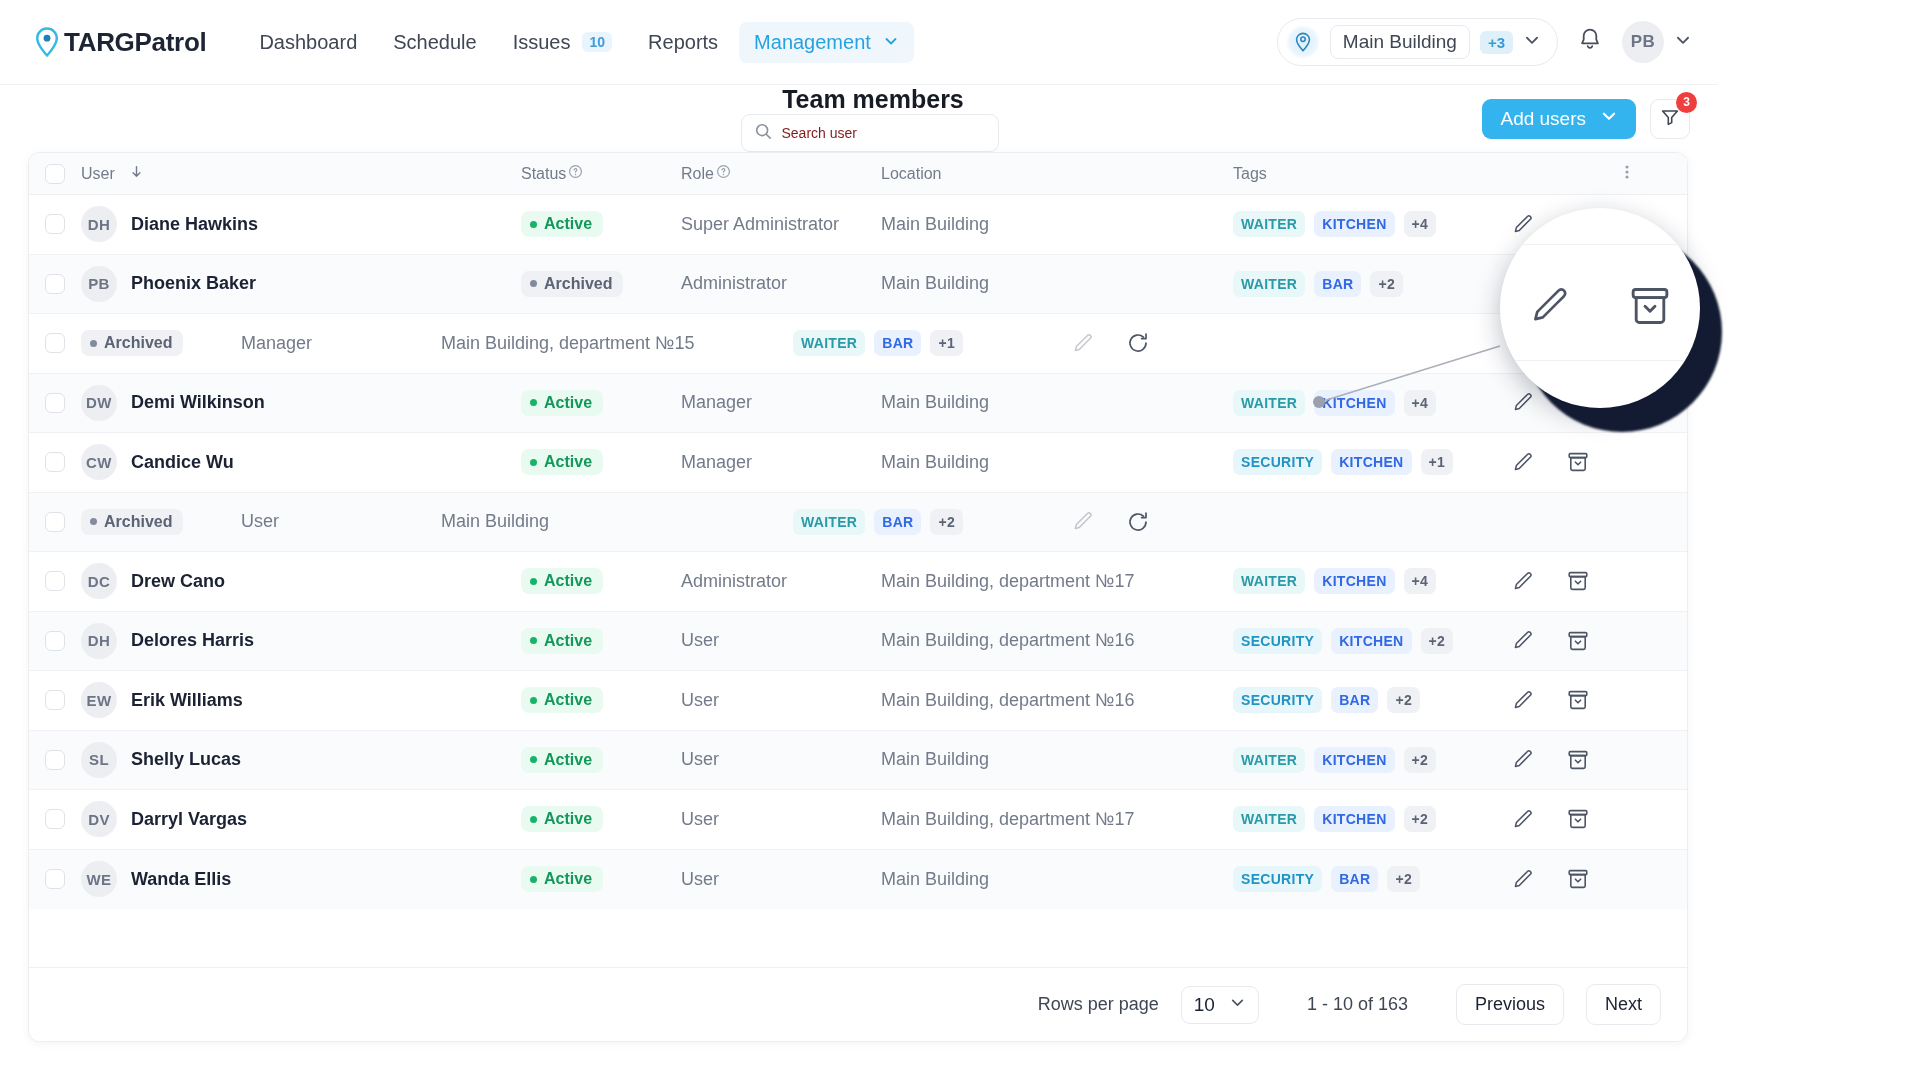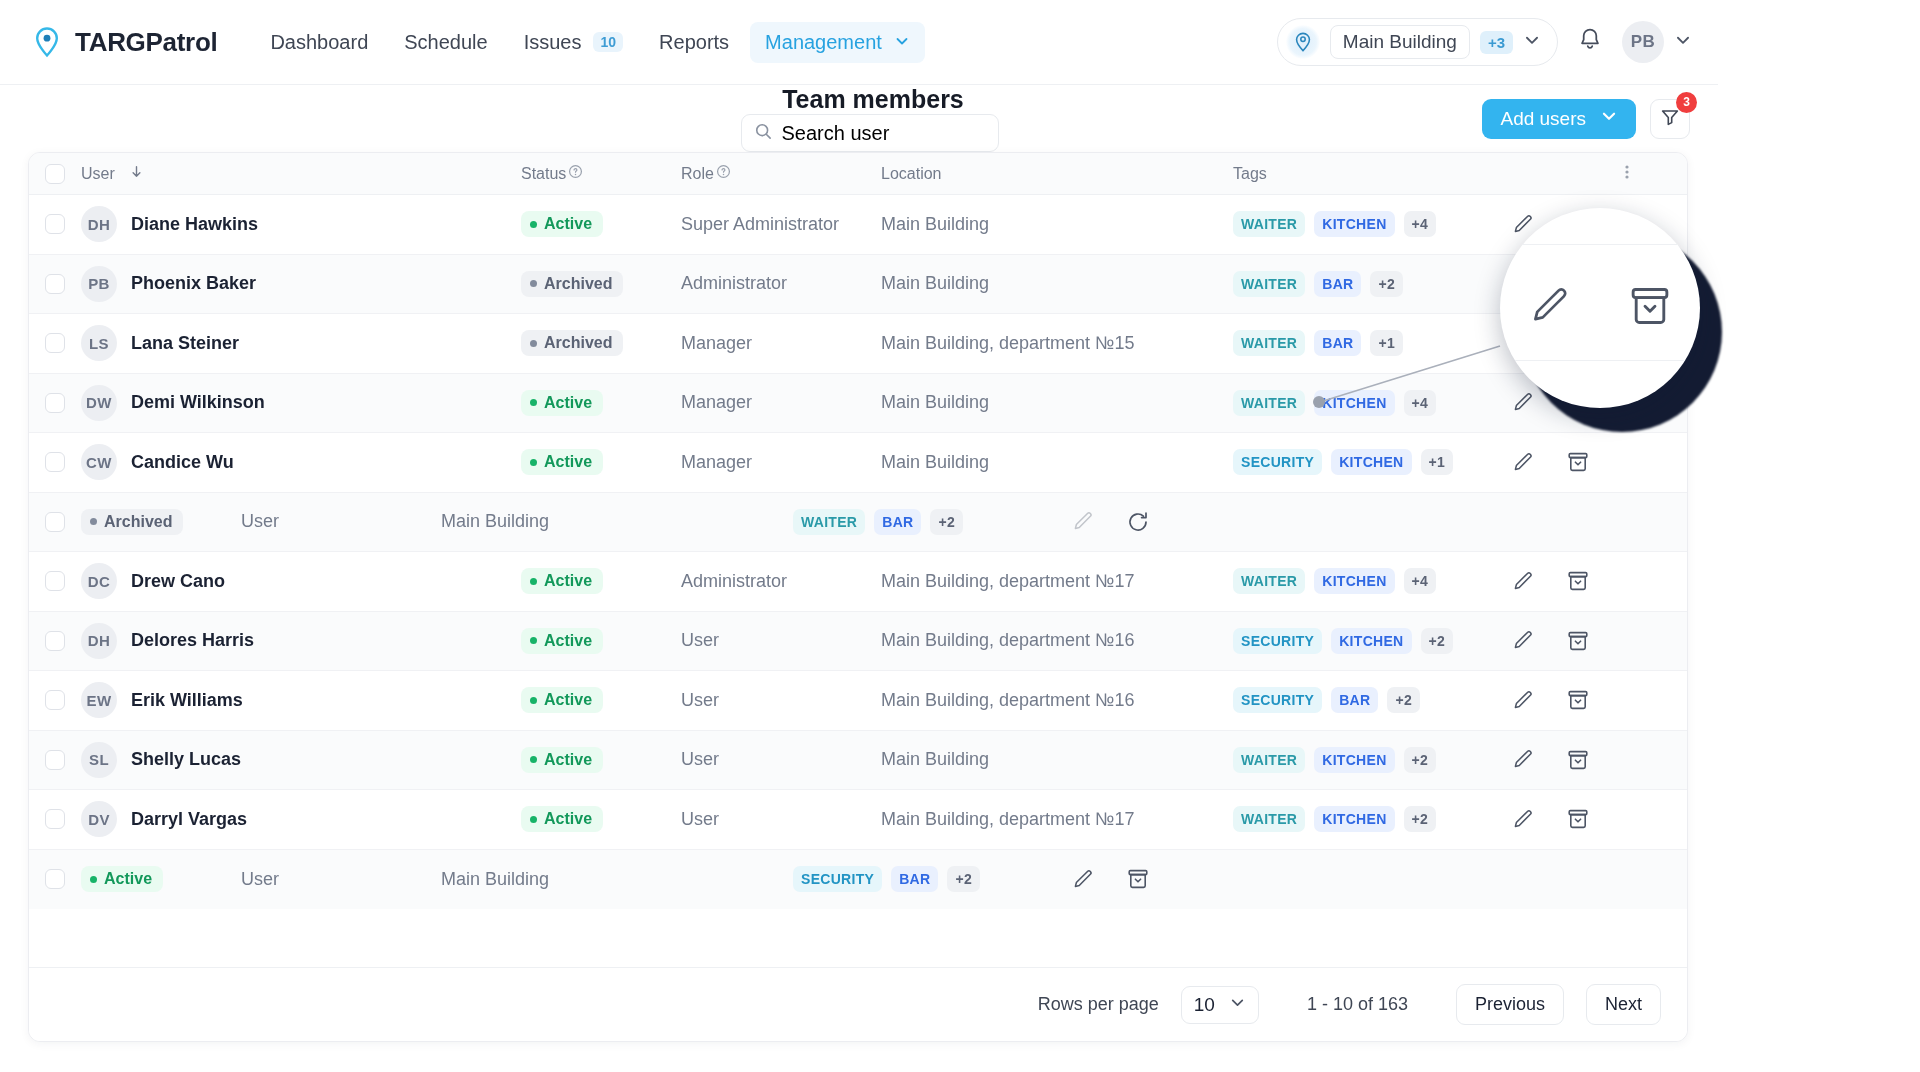"TARGPatrol" .brand { gap: 11px -> none }
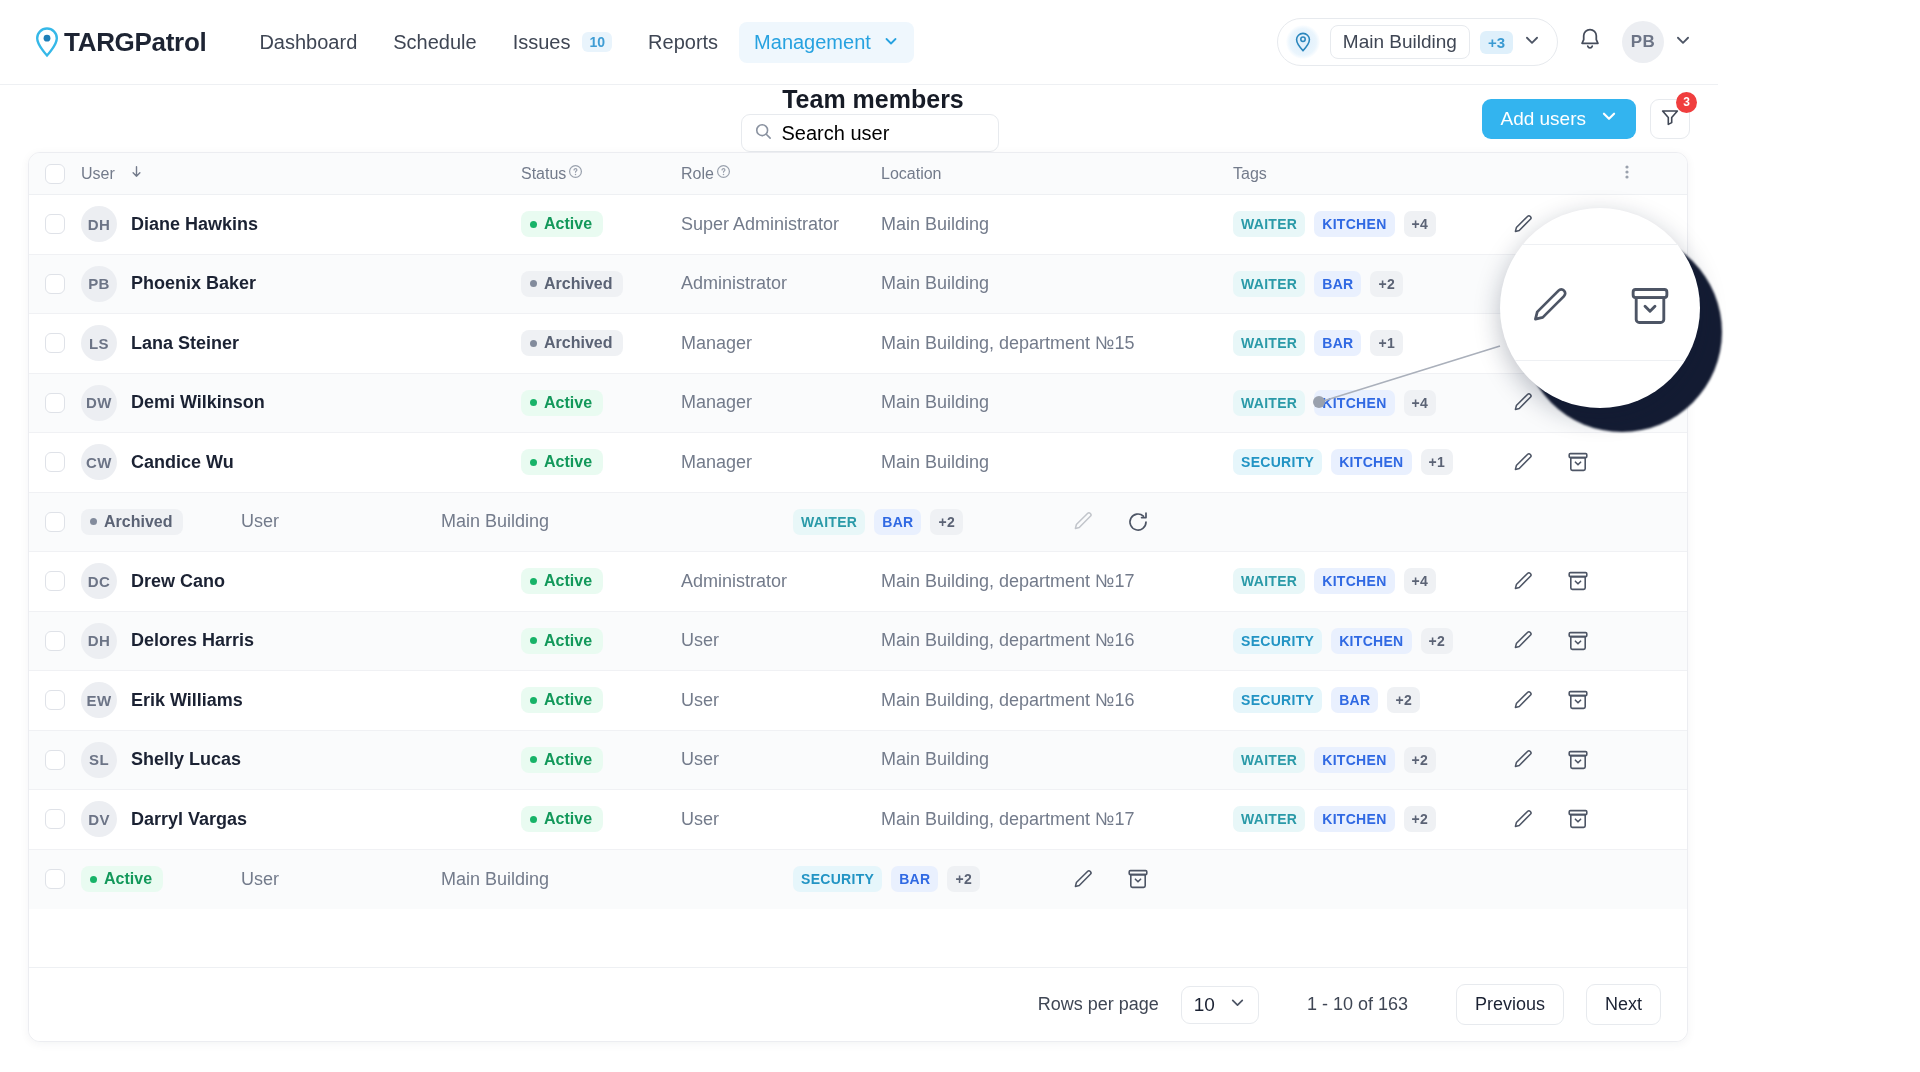"Search user" .search-ph { color: #000000 -> #7f1d1d; font-size: 20px -> 14px }
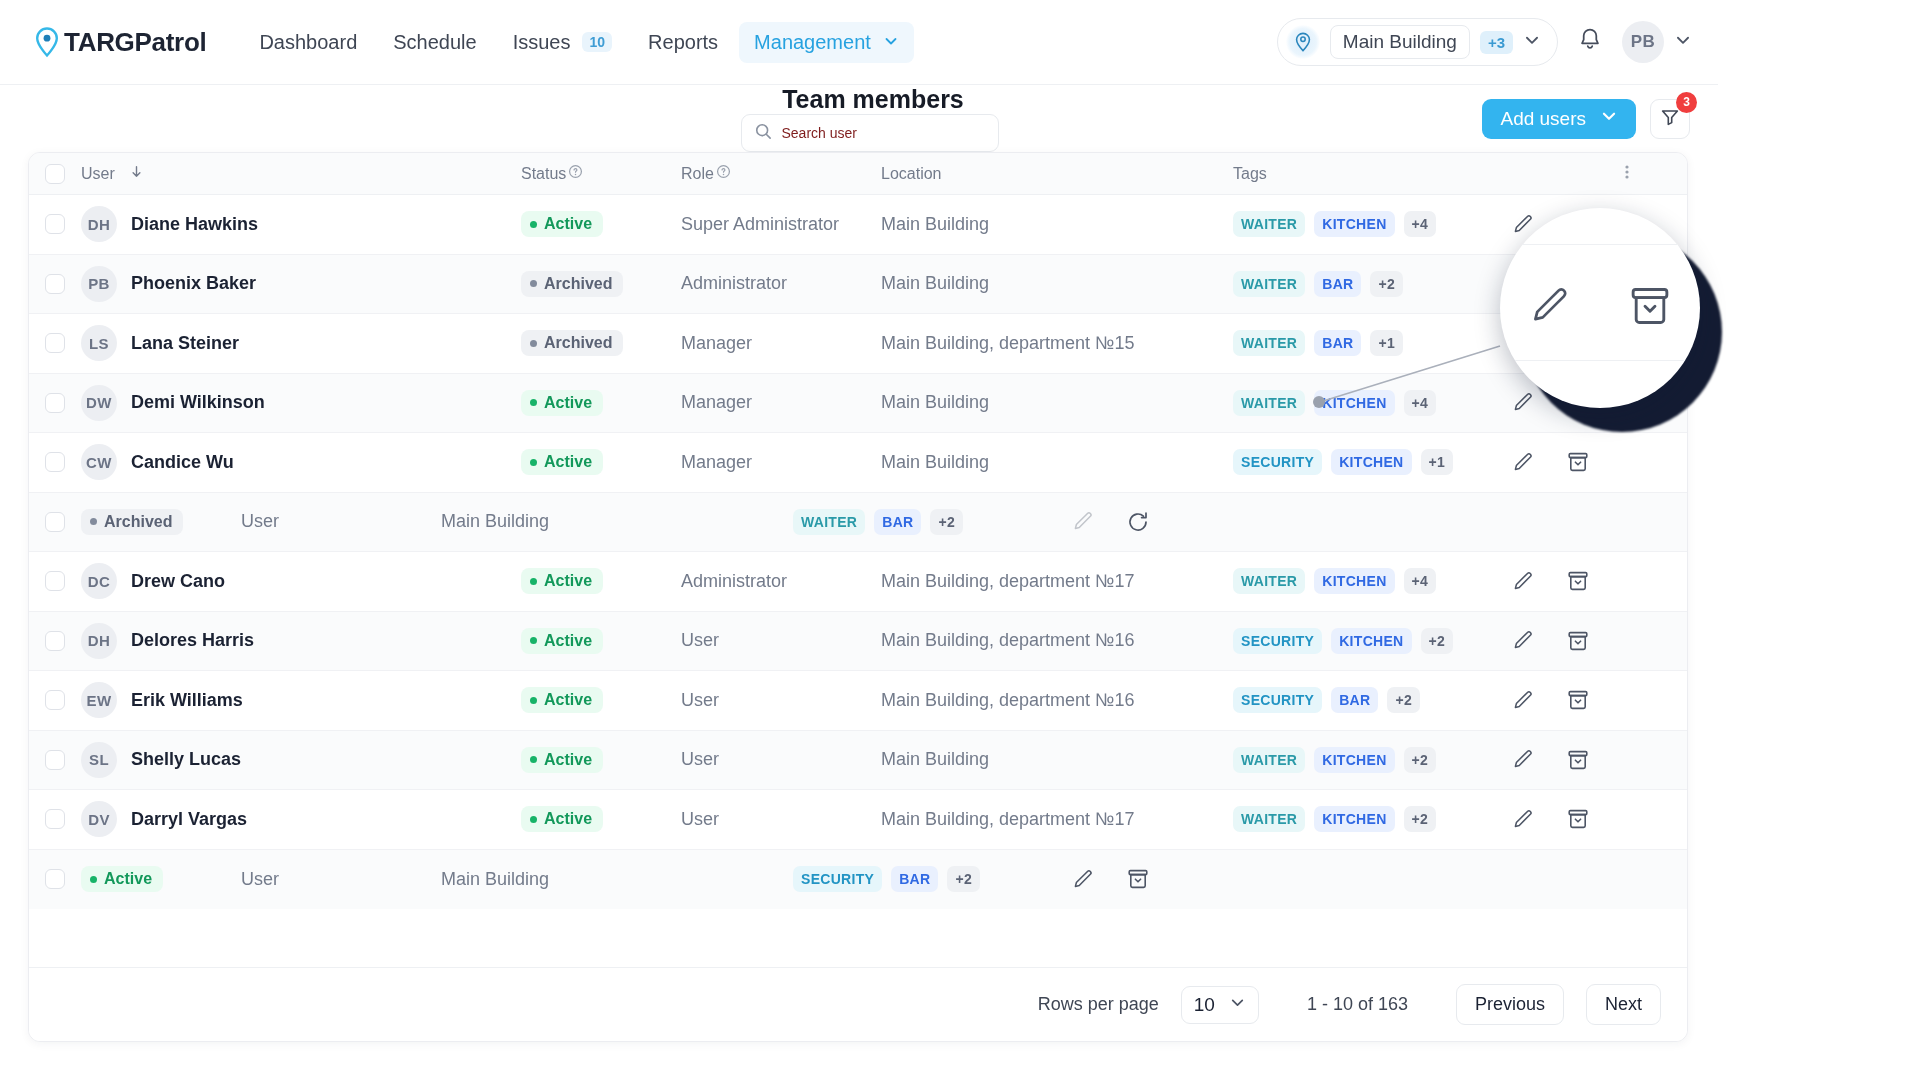"LS" div.col-user { html: <div> <span>LS</span> <span>Lana Steiner</span> </div> -> none }
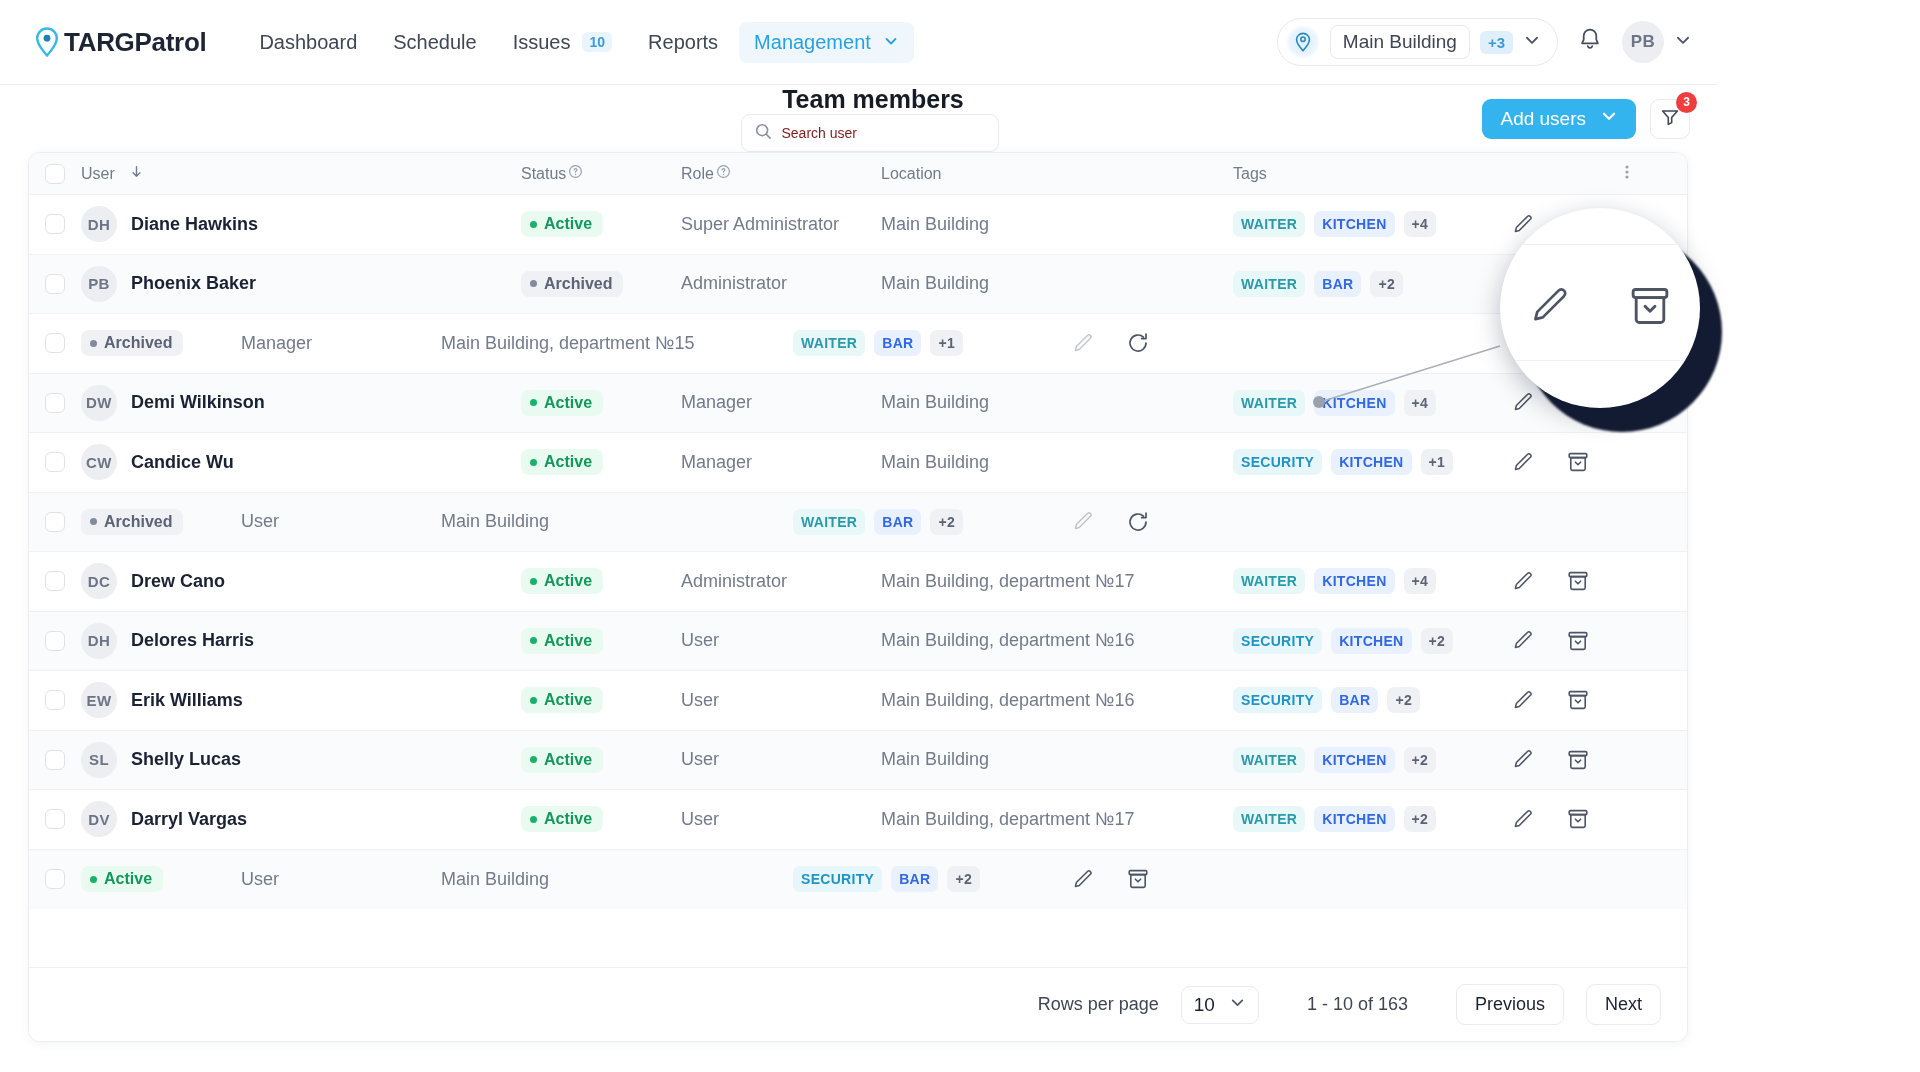"WE" div.col-user { html: none -> <div> <span>WE</span> <span>Wanda Ellis</span> </div> }
